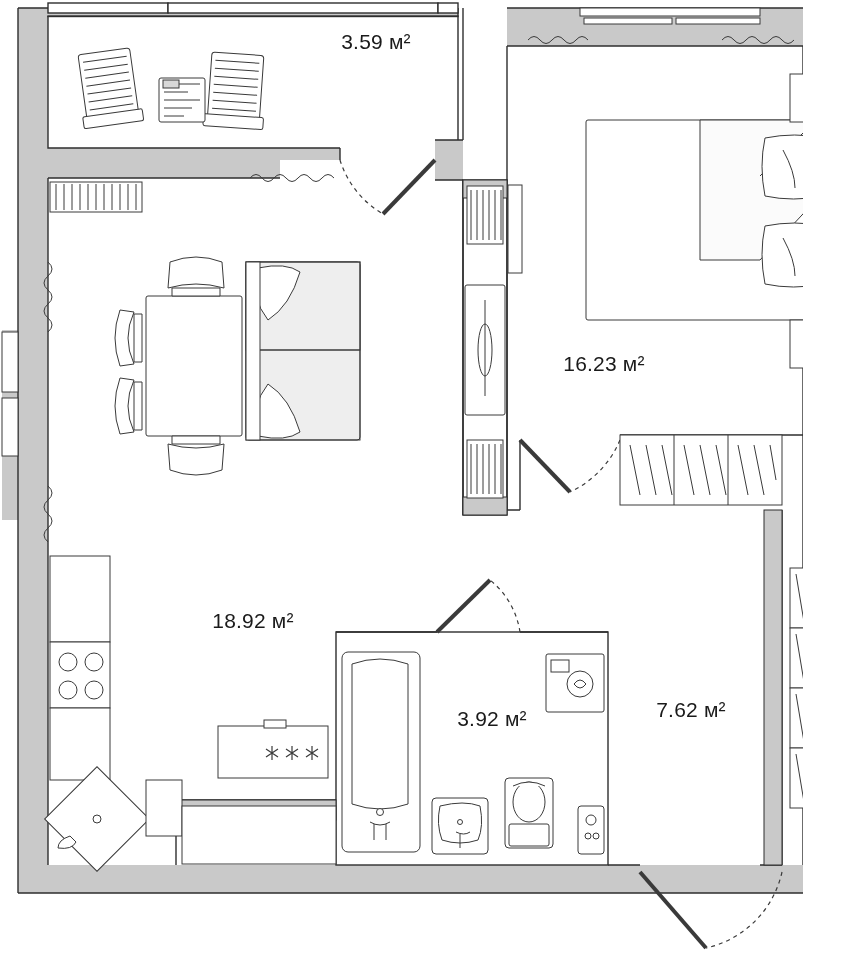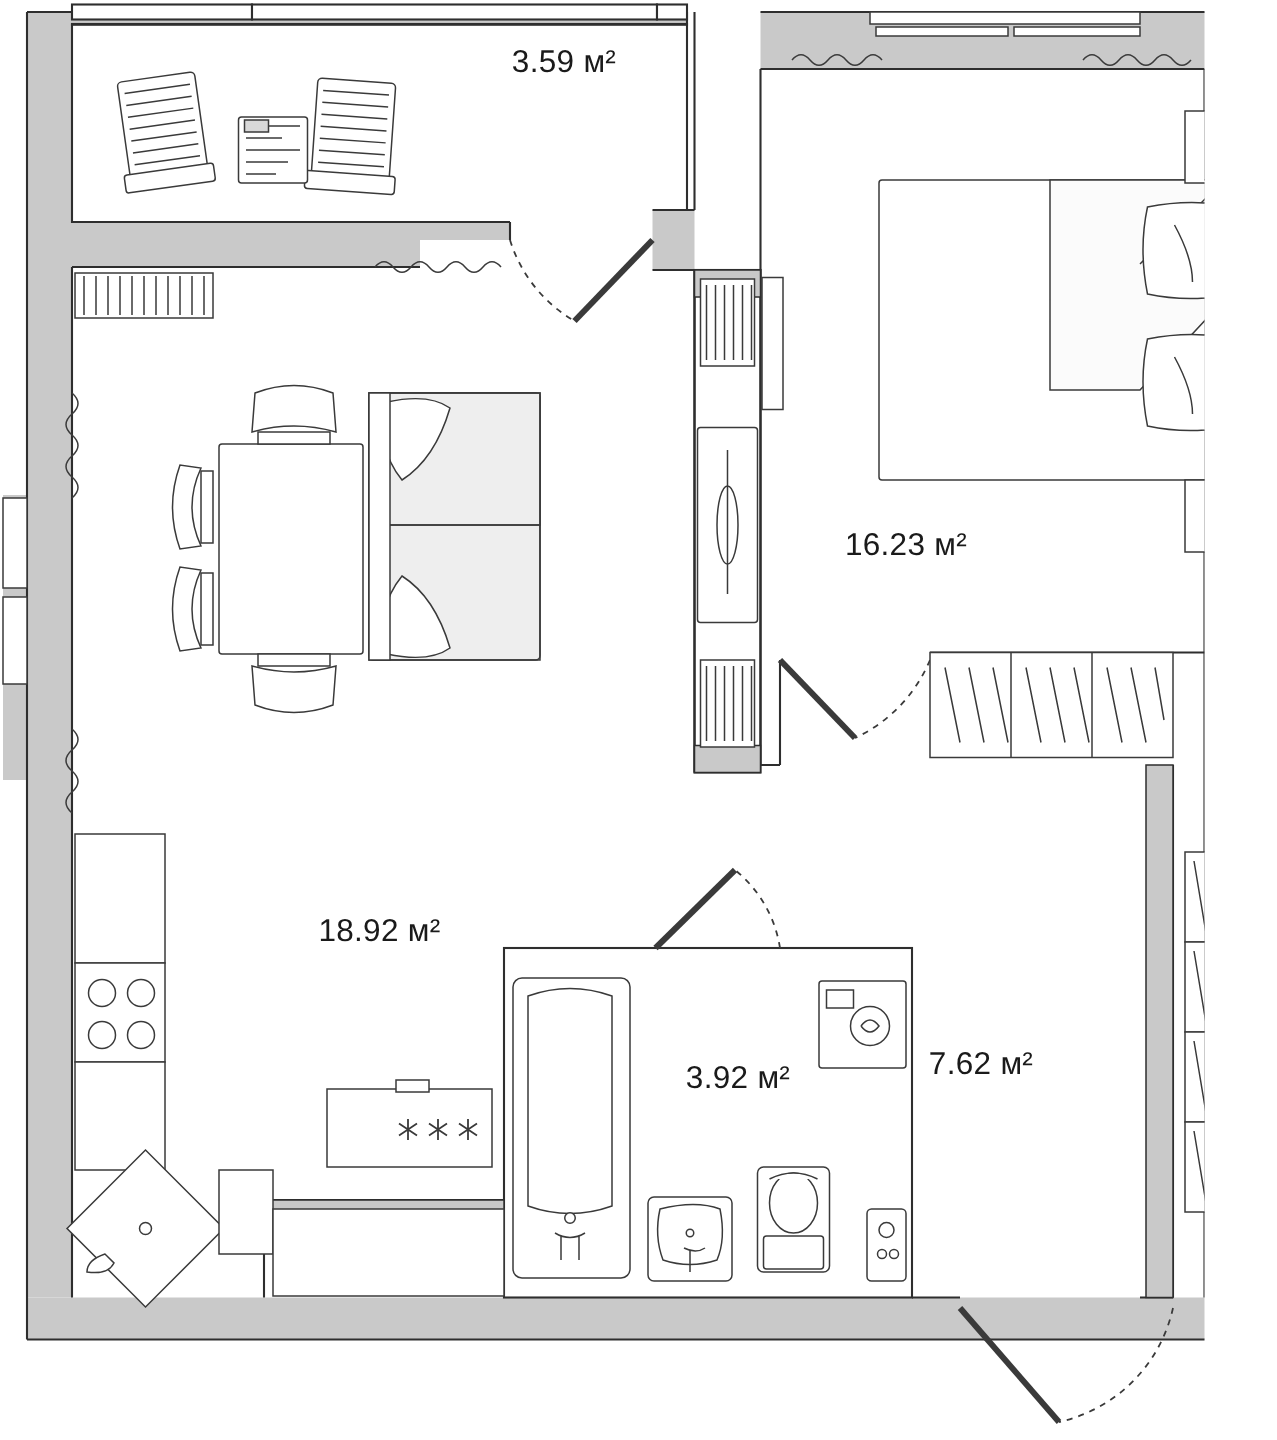"7.62 м²" div.area-label { left: 654px -> 691px }
